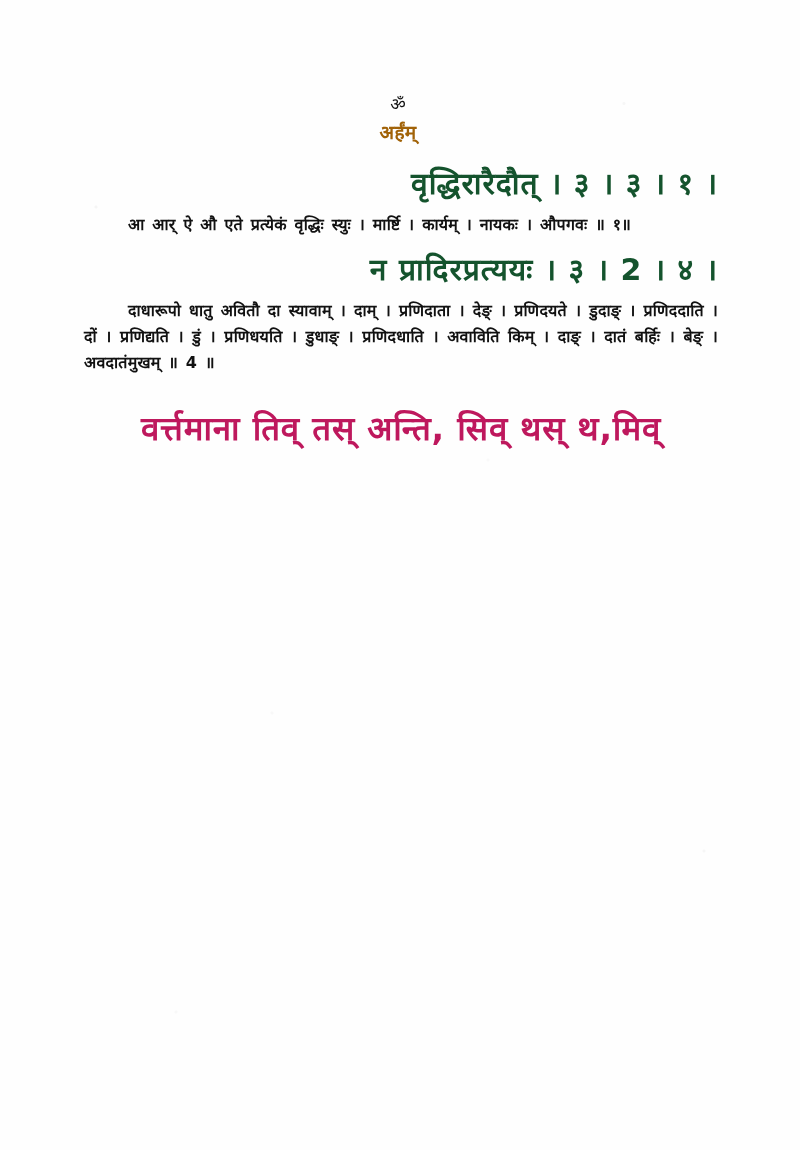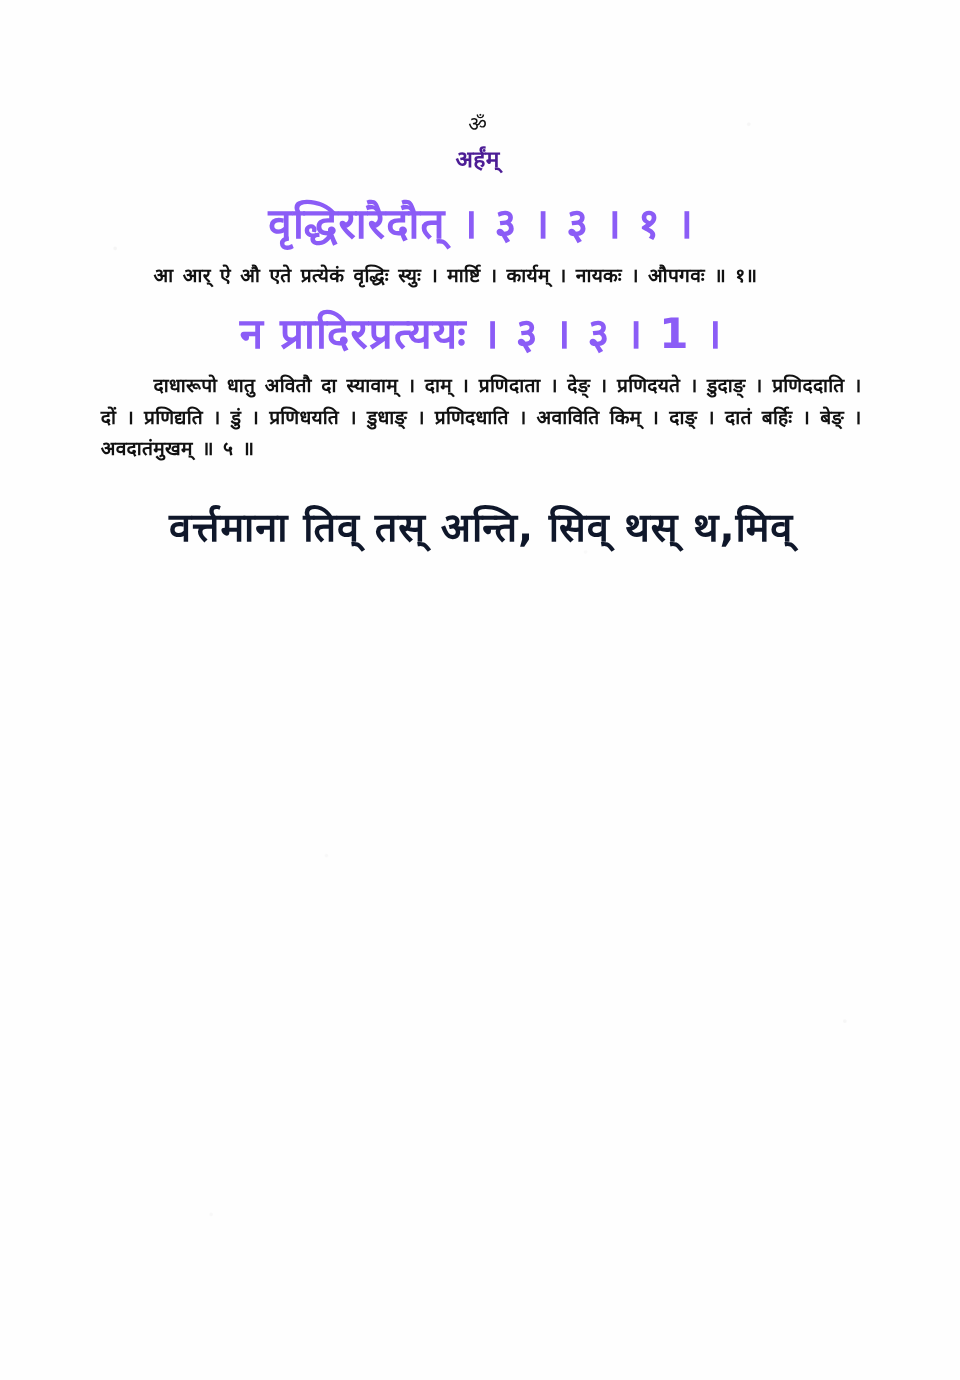"अर्हंम्" .invocation { color: #4c1d95 -> #a16207 }
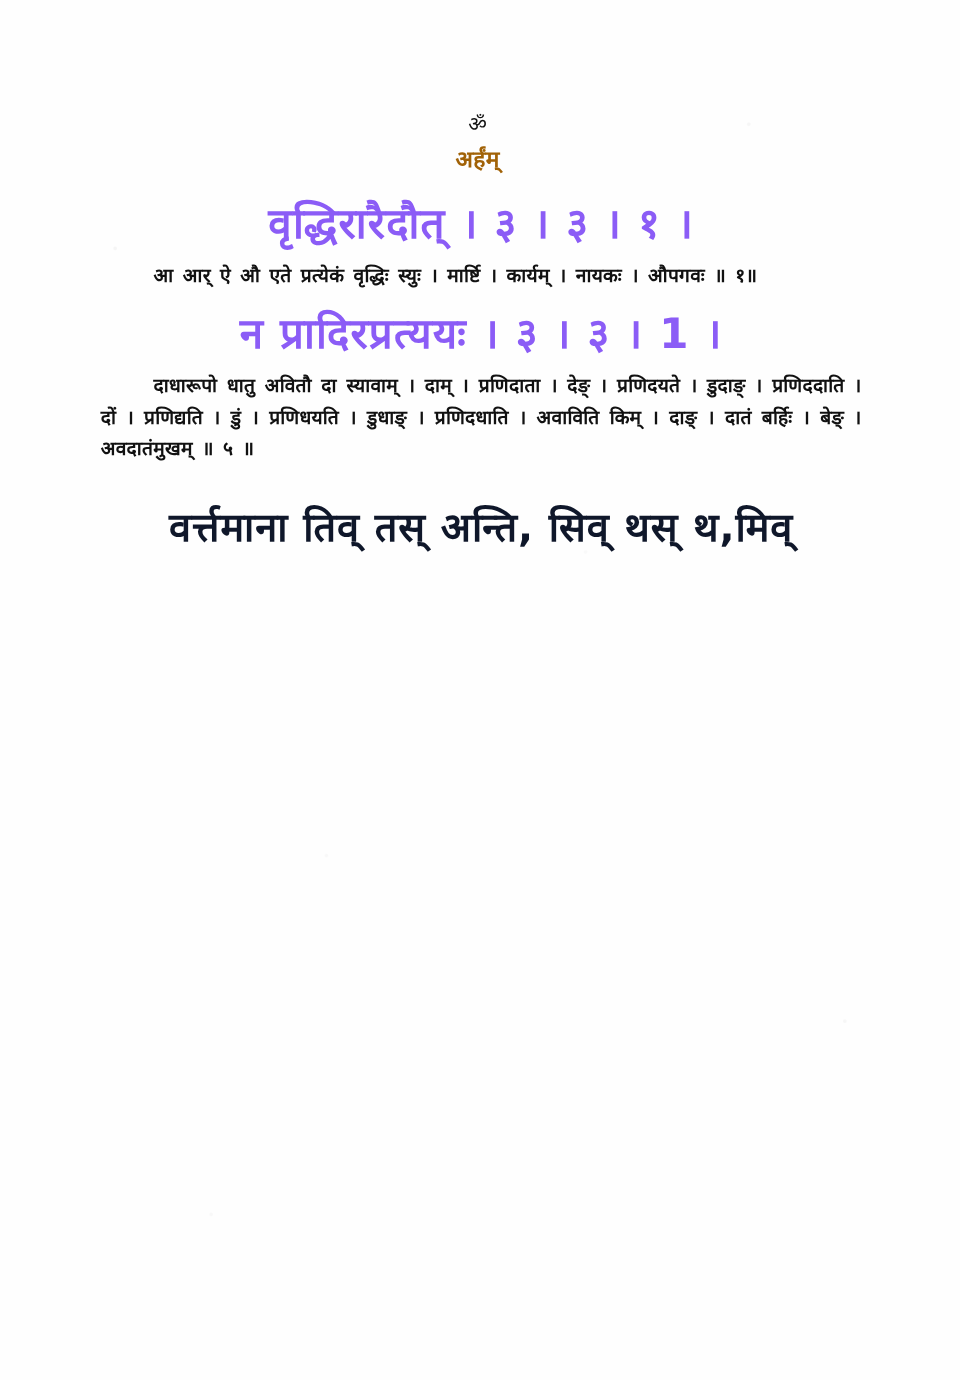"वृद्धिरारैदौत् । ३ । ३" .sutra { color: #8b5cf6 -> #14532d; font-size: 35px -> 30px; text-align: center -> right }
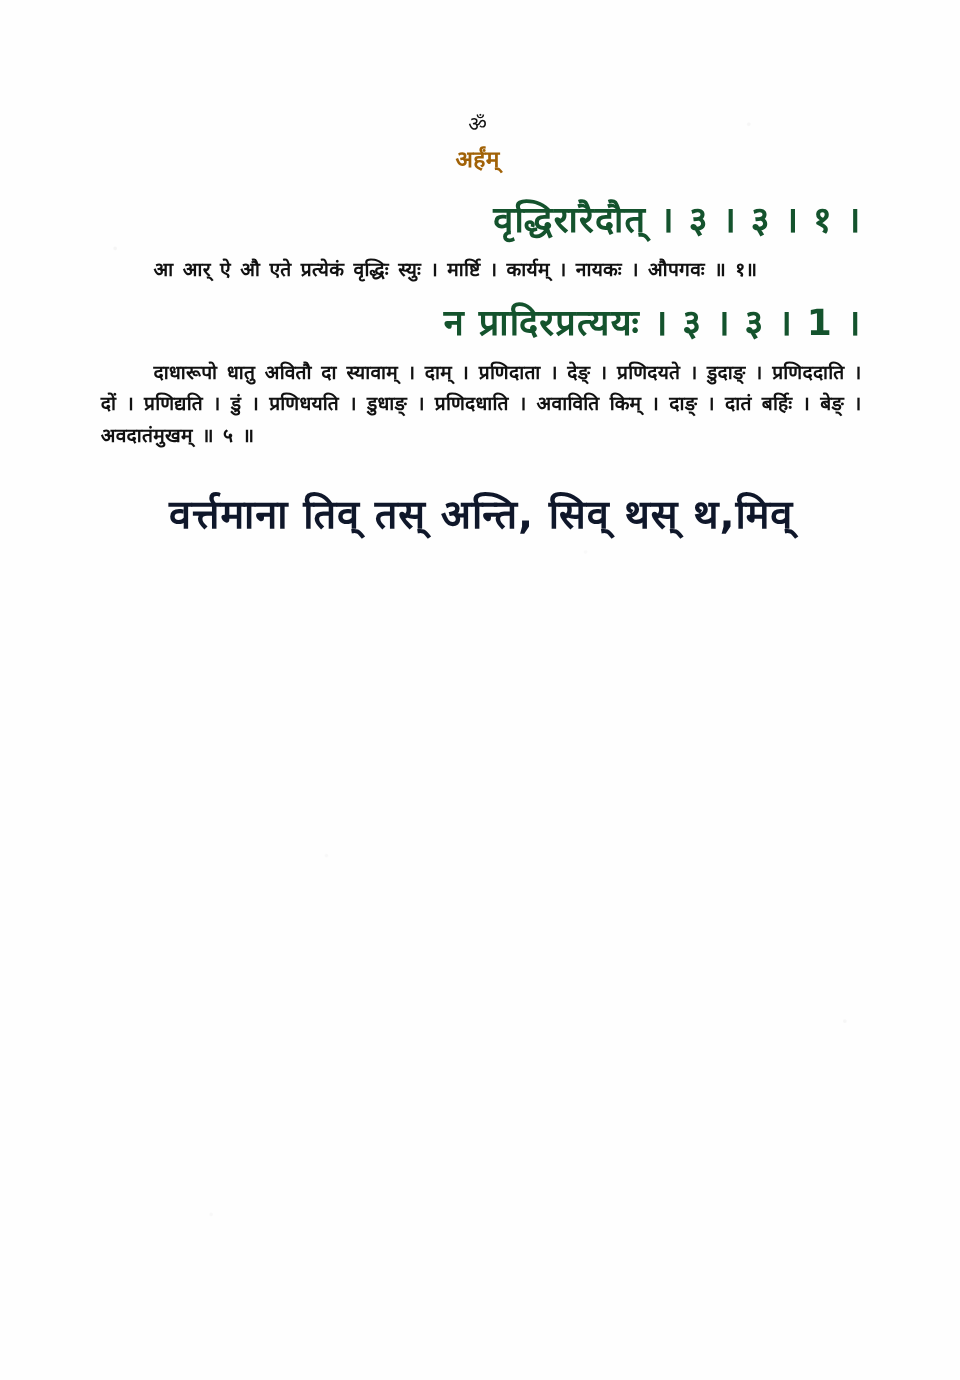"न प्रादिरप्रत्ययः । ३ ।" div.sutra { text: ३ । 1 -> 2 । ४ }
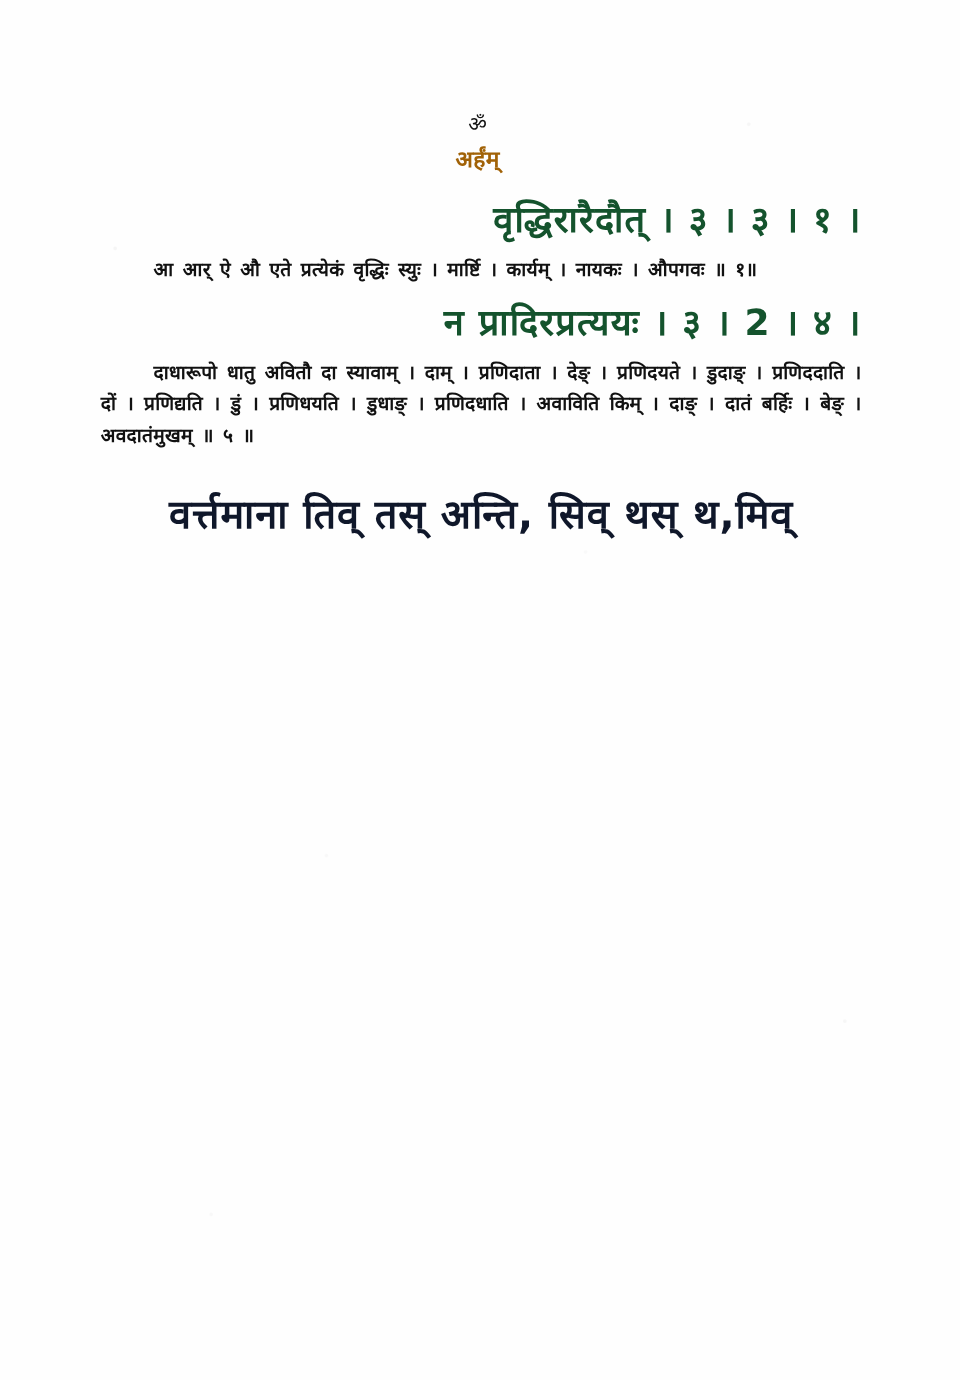"दाधारूपो धातु अवितौ दा स्यावाम्" div.gloss { text: ५ -> 4 }
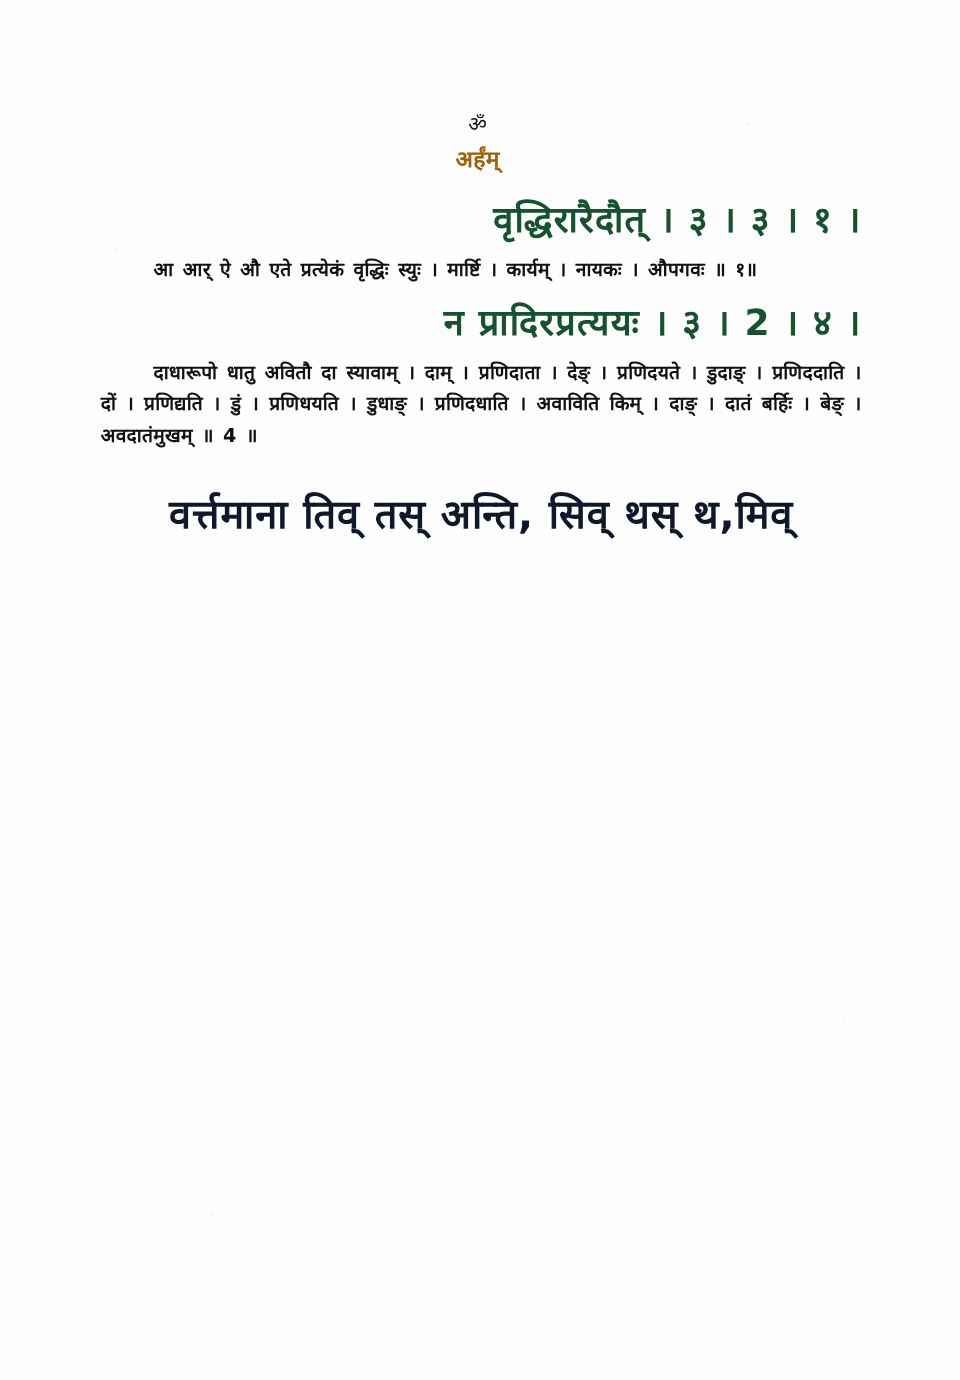"वर्त्तमाना तिव् तस् अन्ति, सिव्" .final-line { color: #0f172a -> #be185d }
